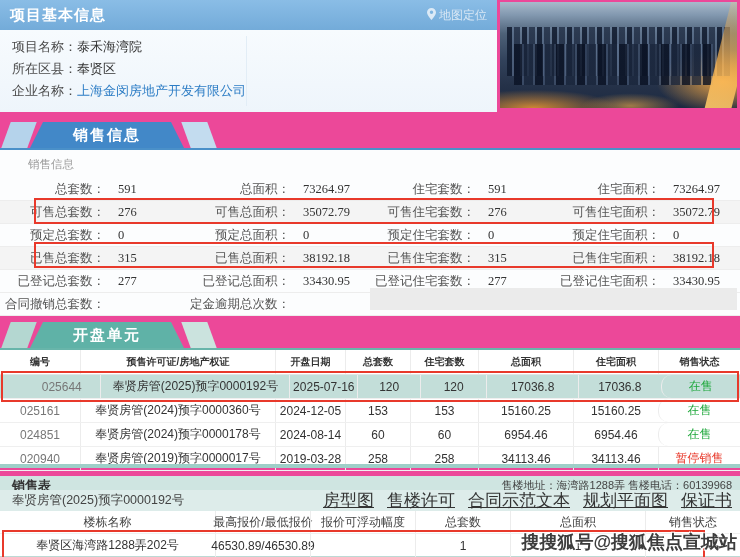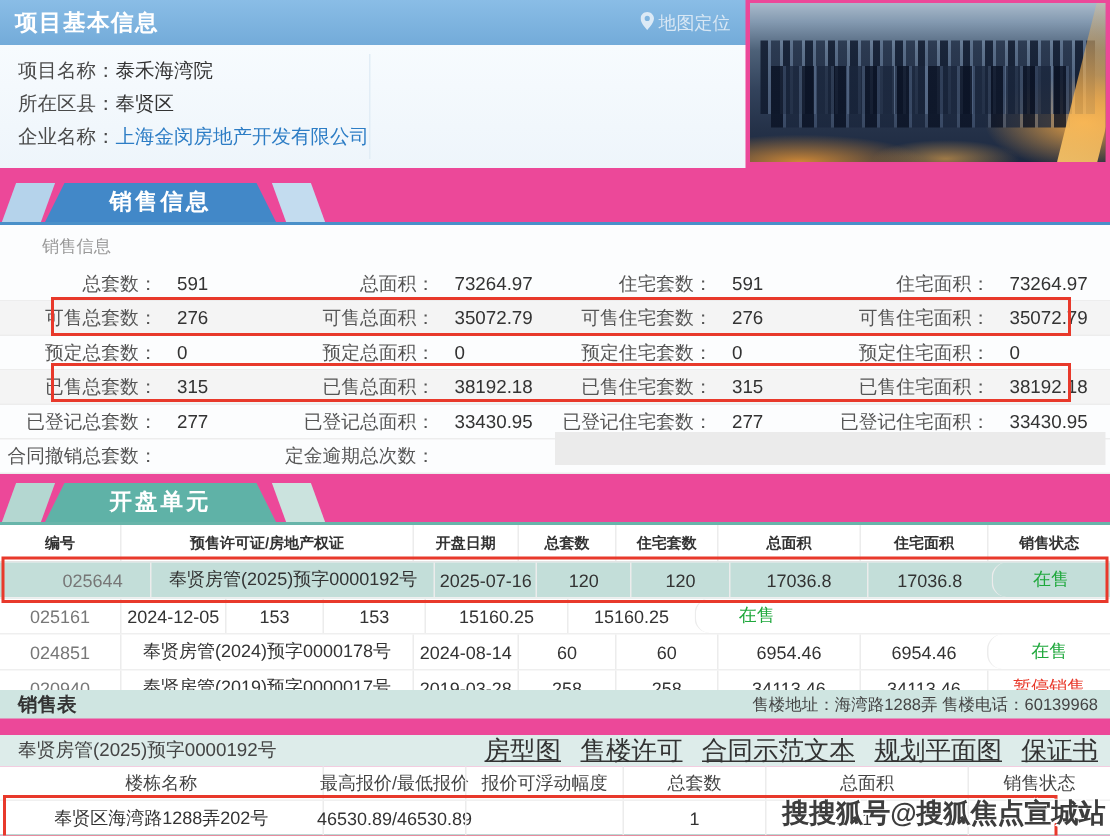"591" .si-cell .val { font-family: none -> Liberation Serif, serif }
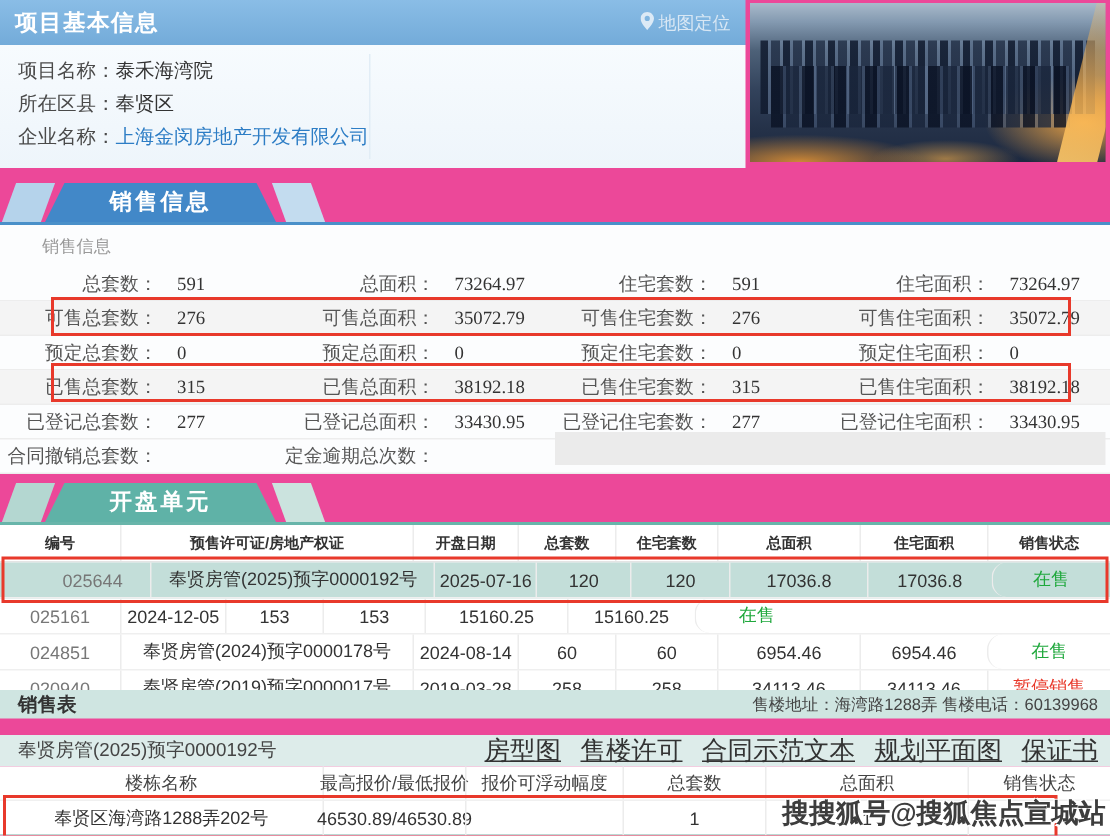"奉贤房管(2024)预字0000360号" div.ou-cell { html: none -> <div>奉贤房管(2024)预字0000360号</div> }
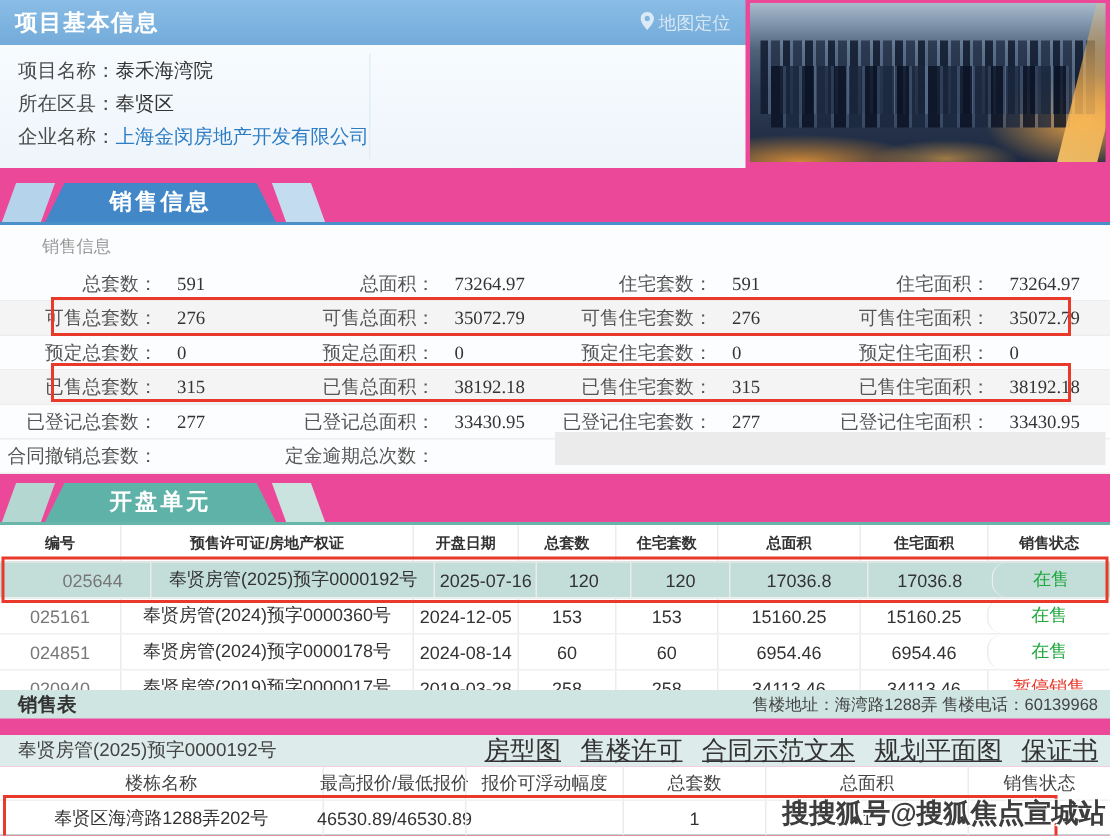"销售表" .st-bar { top: 460px -> 476px }
